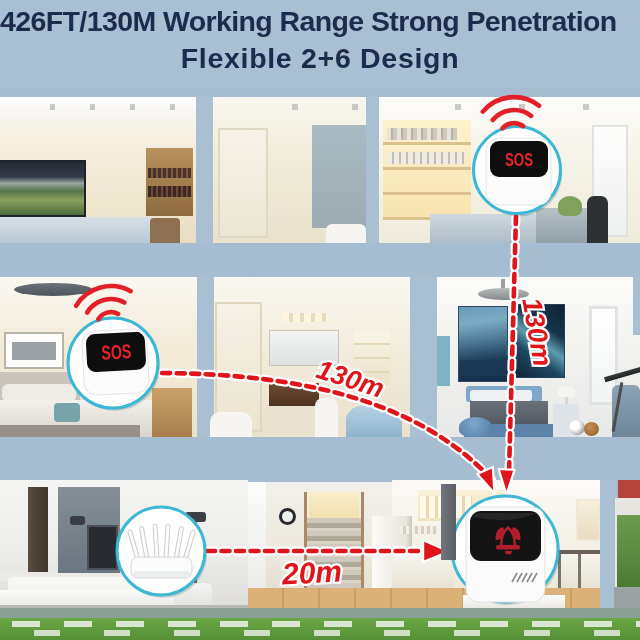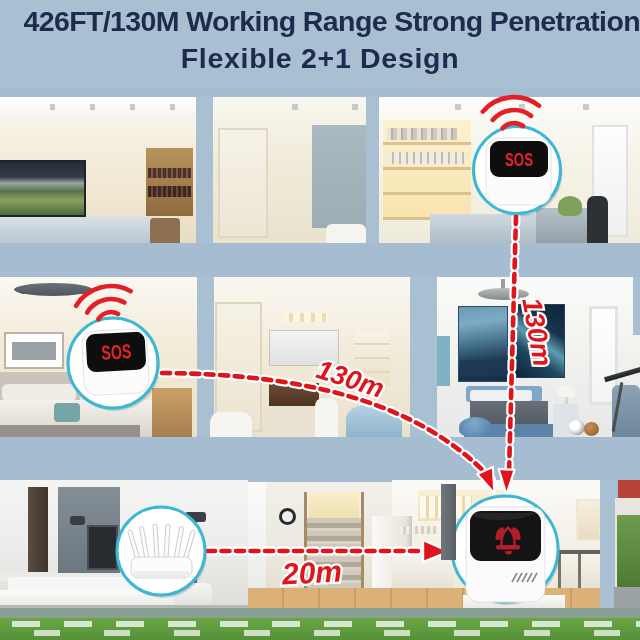"426FT/130M Working Range Strong" div.abs { text-align: right -> left }
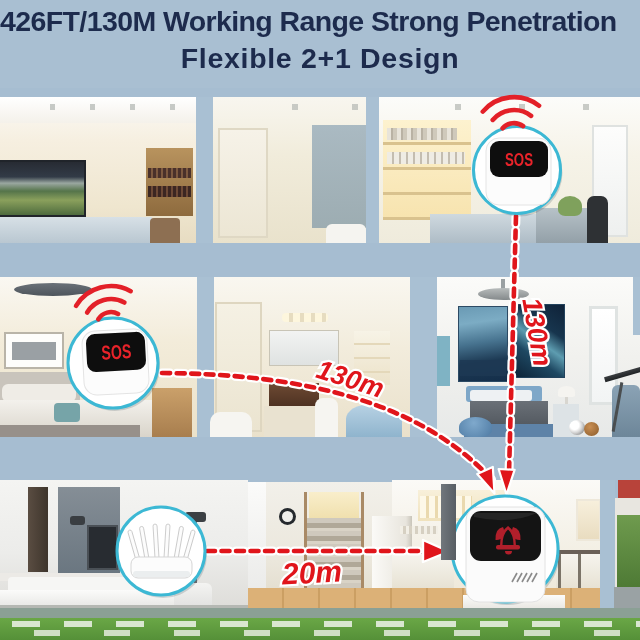"Flexible 2+1 Design" div.abs { text: 2+1 -> 2+6 }
